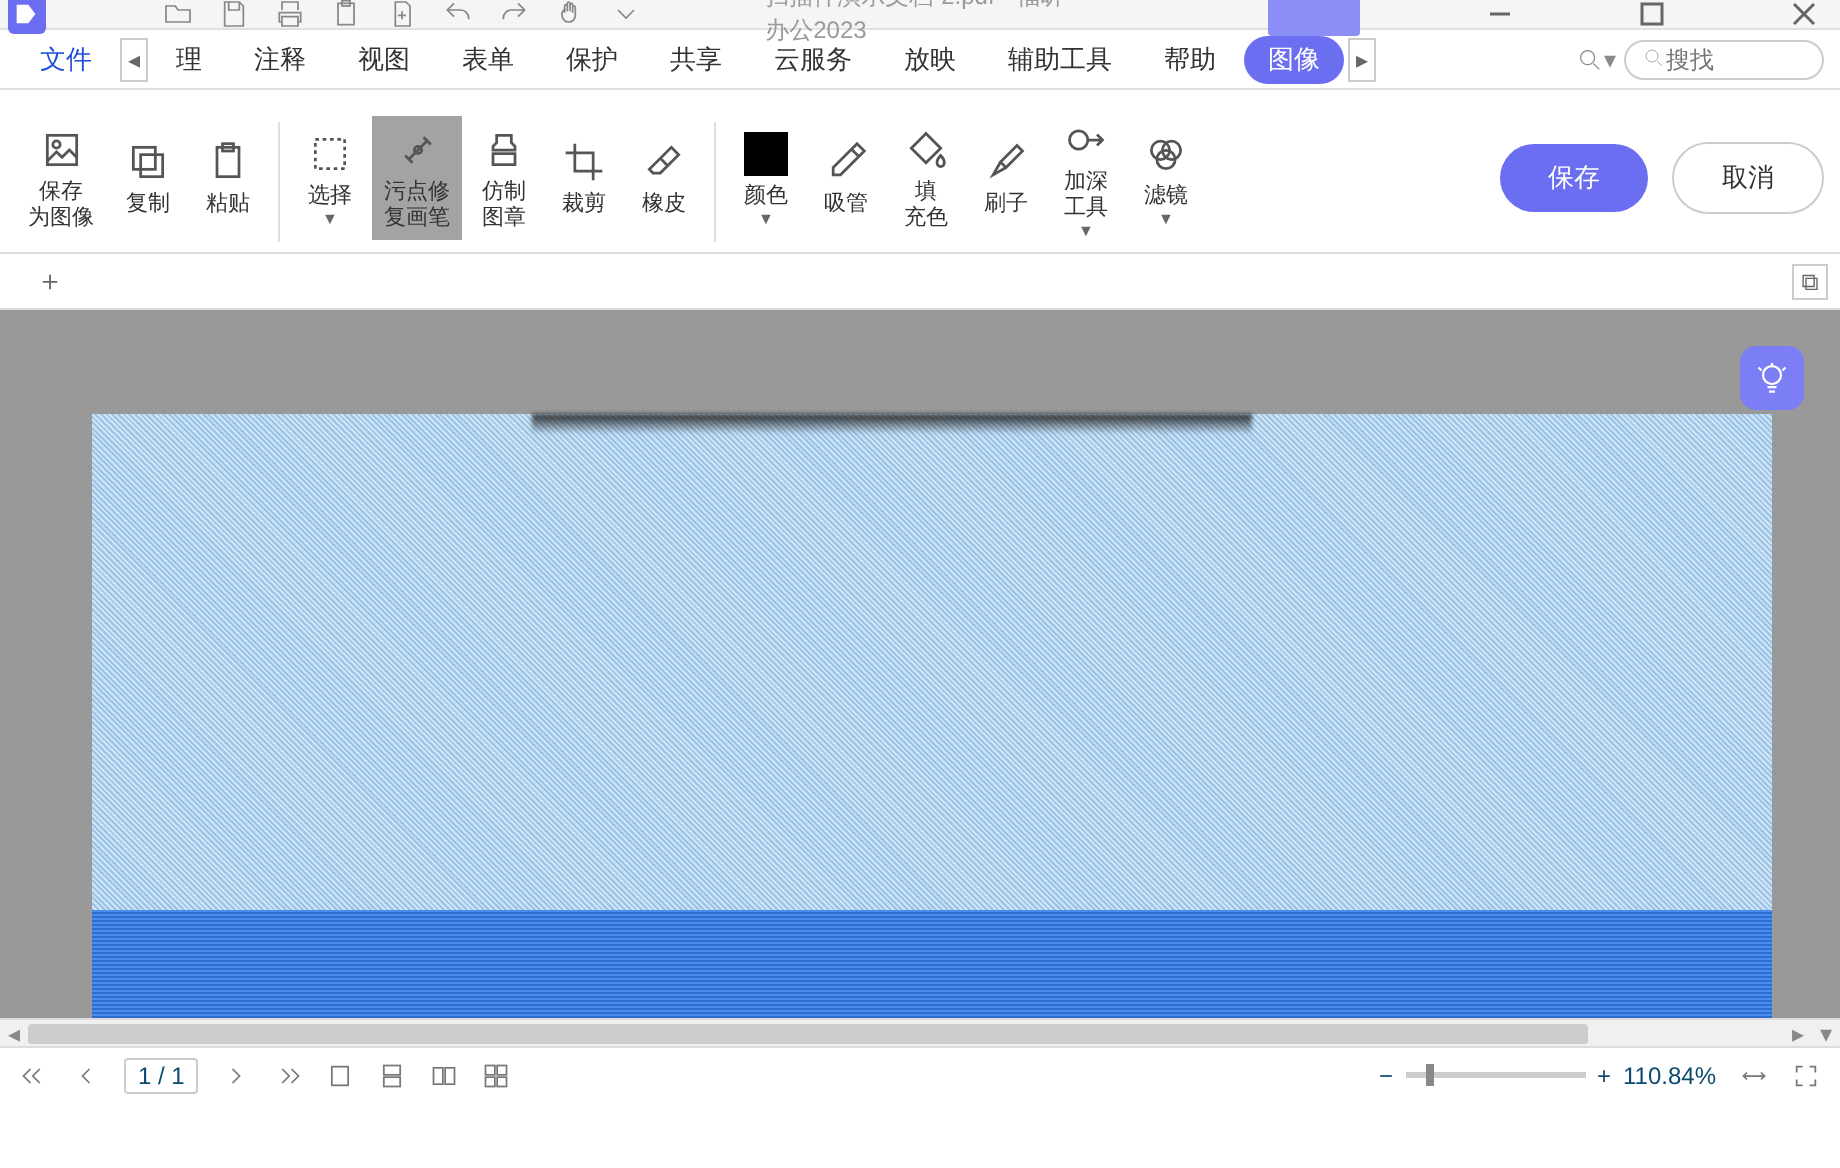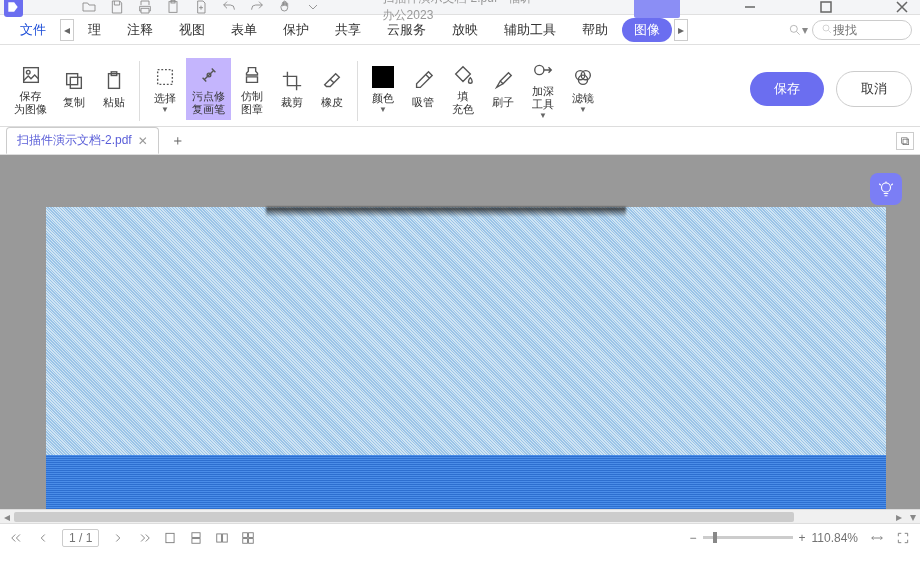"污点修" .tool.sel { background: #c4b5fd -> #a3a3a3 }
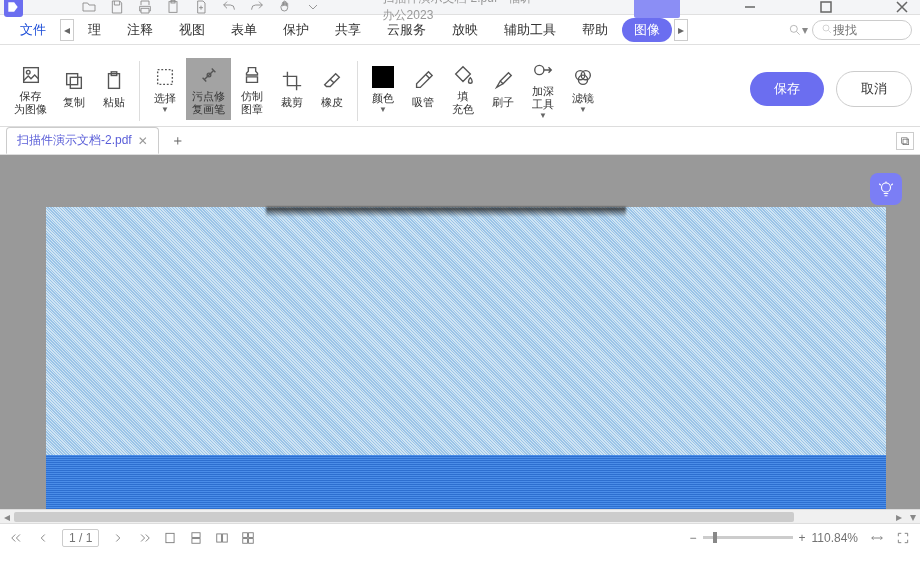"扫描件演示文档-2.pdf" div.tab { html: <div> <span>扫描件演示文档-2.pdf</span> <span>✕</span> </div> -> none }
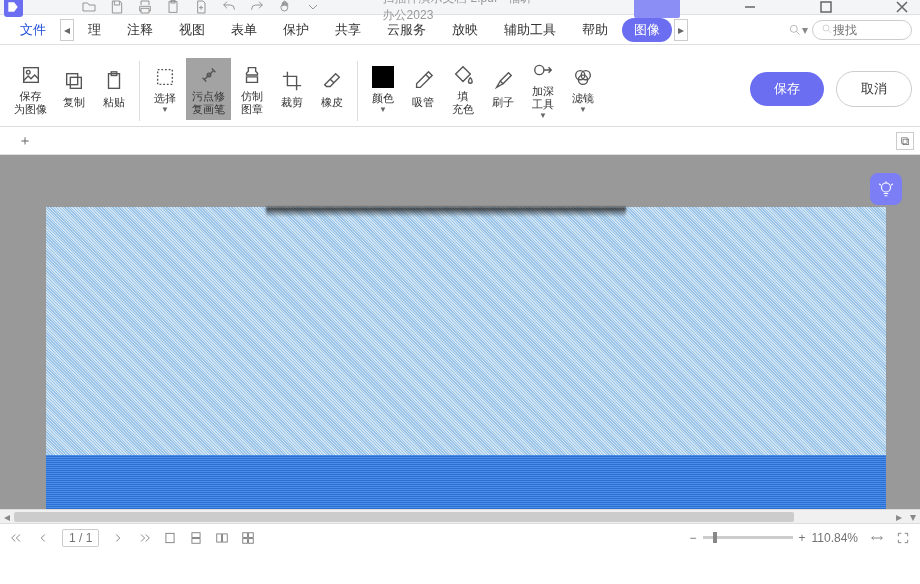"1 / 1" .status { color: #737373 -> #0c4a6e }
